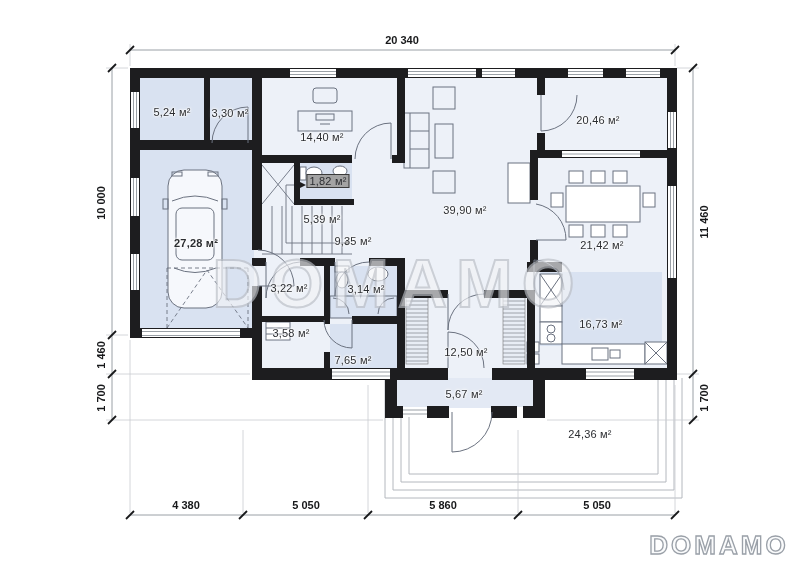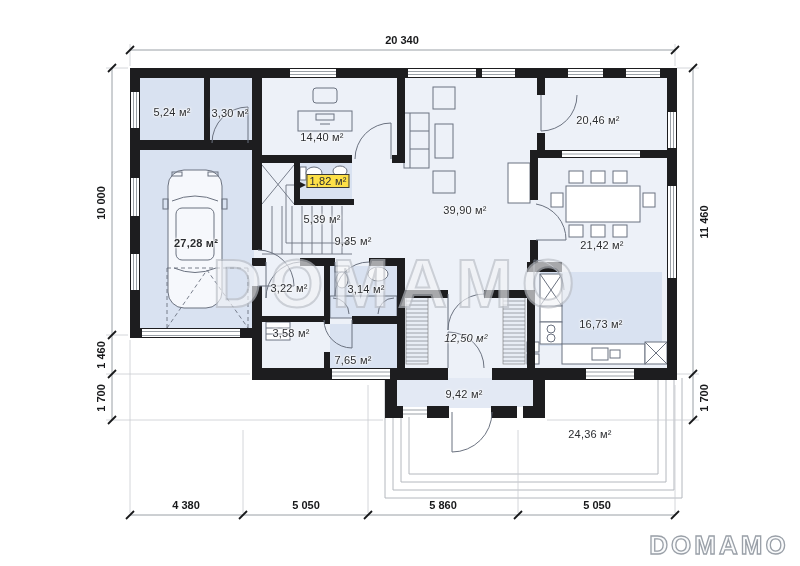"1,82 м²" .lbl.boxed { background: #fde047 -> #a3a3a3 }
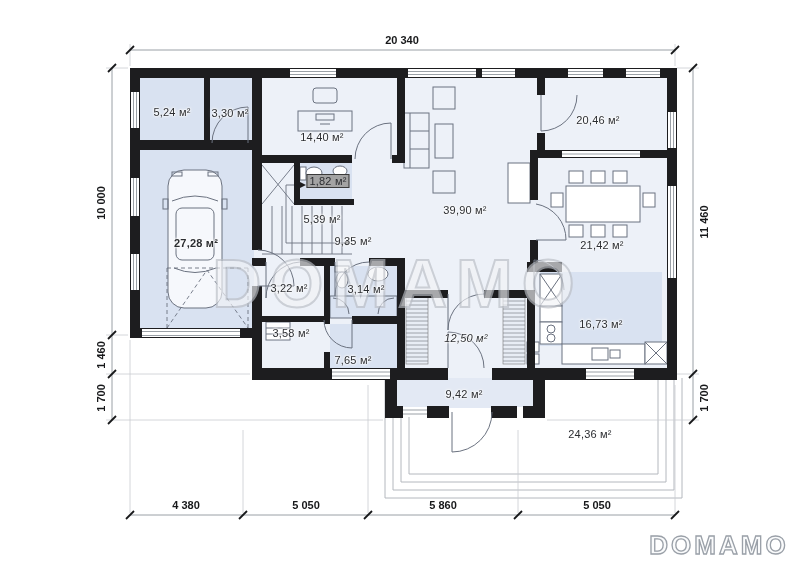"12,50 м²" div.lbl { font-style: italic -> none; top: 338px -> 352px }
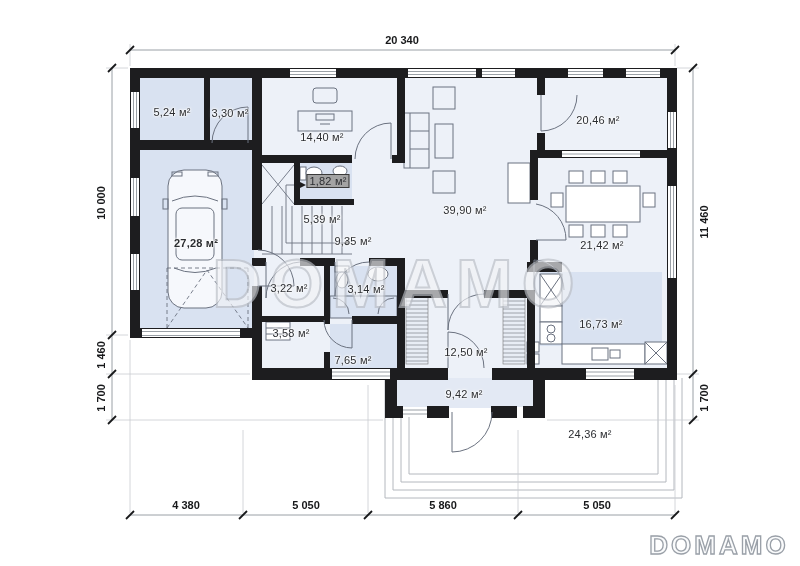"9,42 м²" div.lbl { text: 9,42 -> 5,67 }
